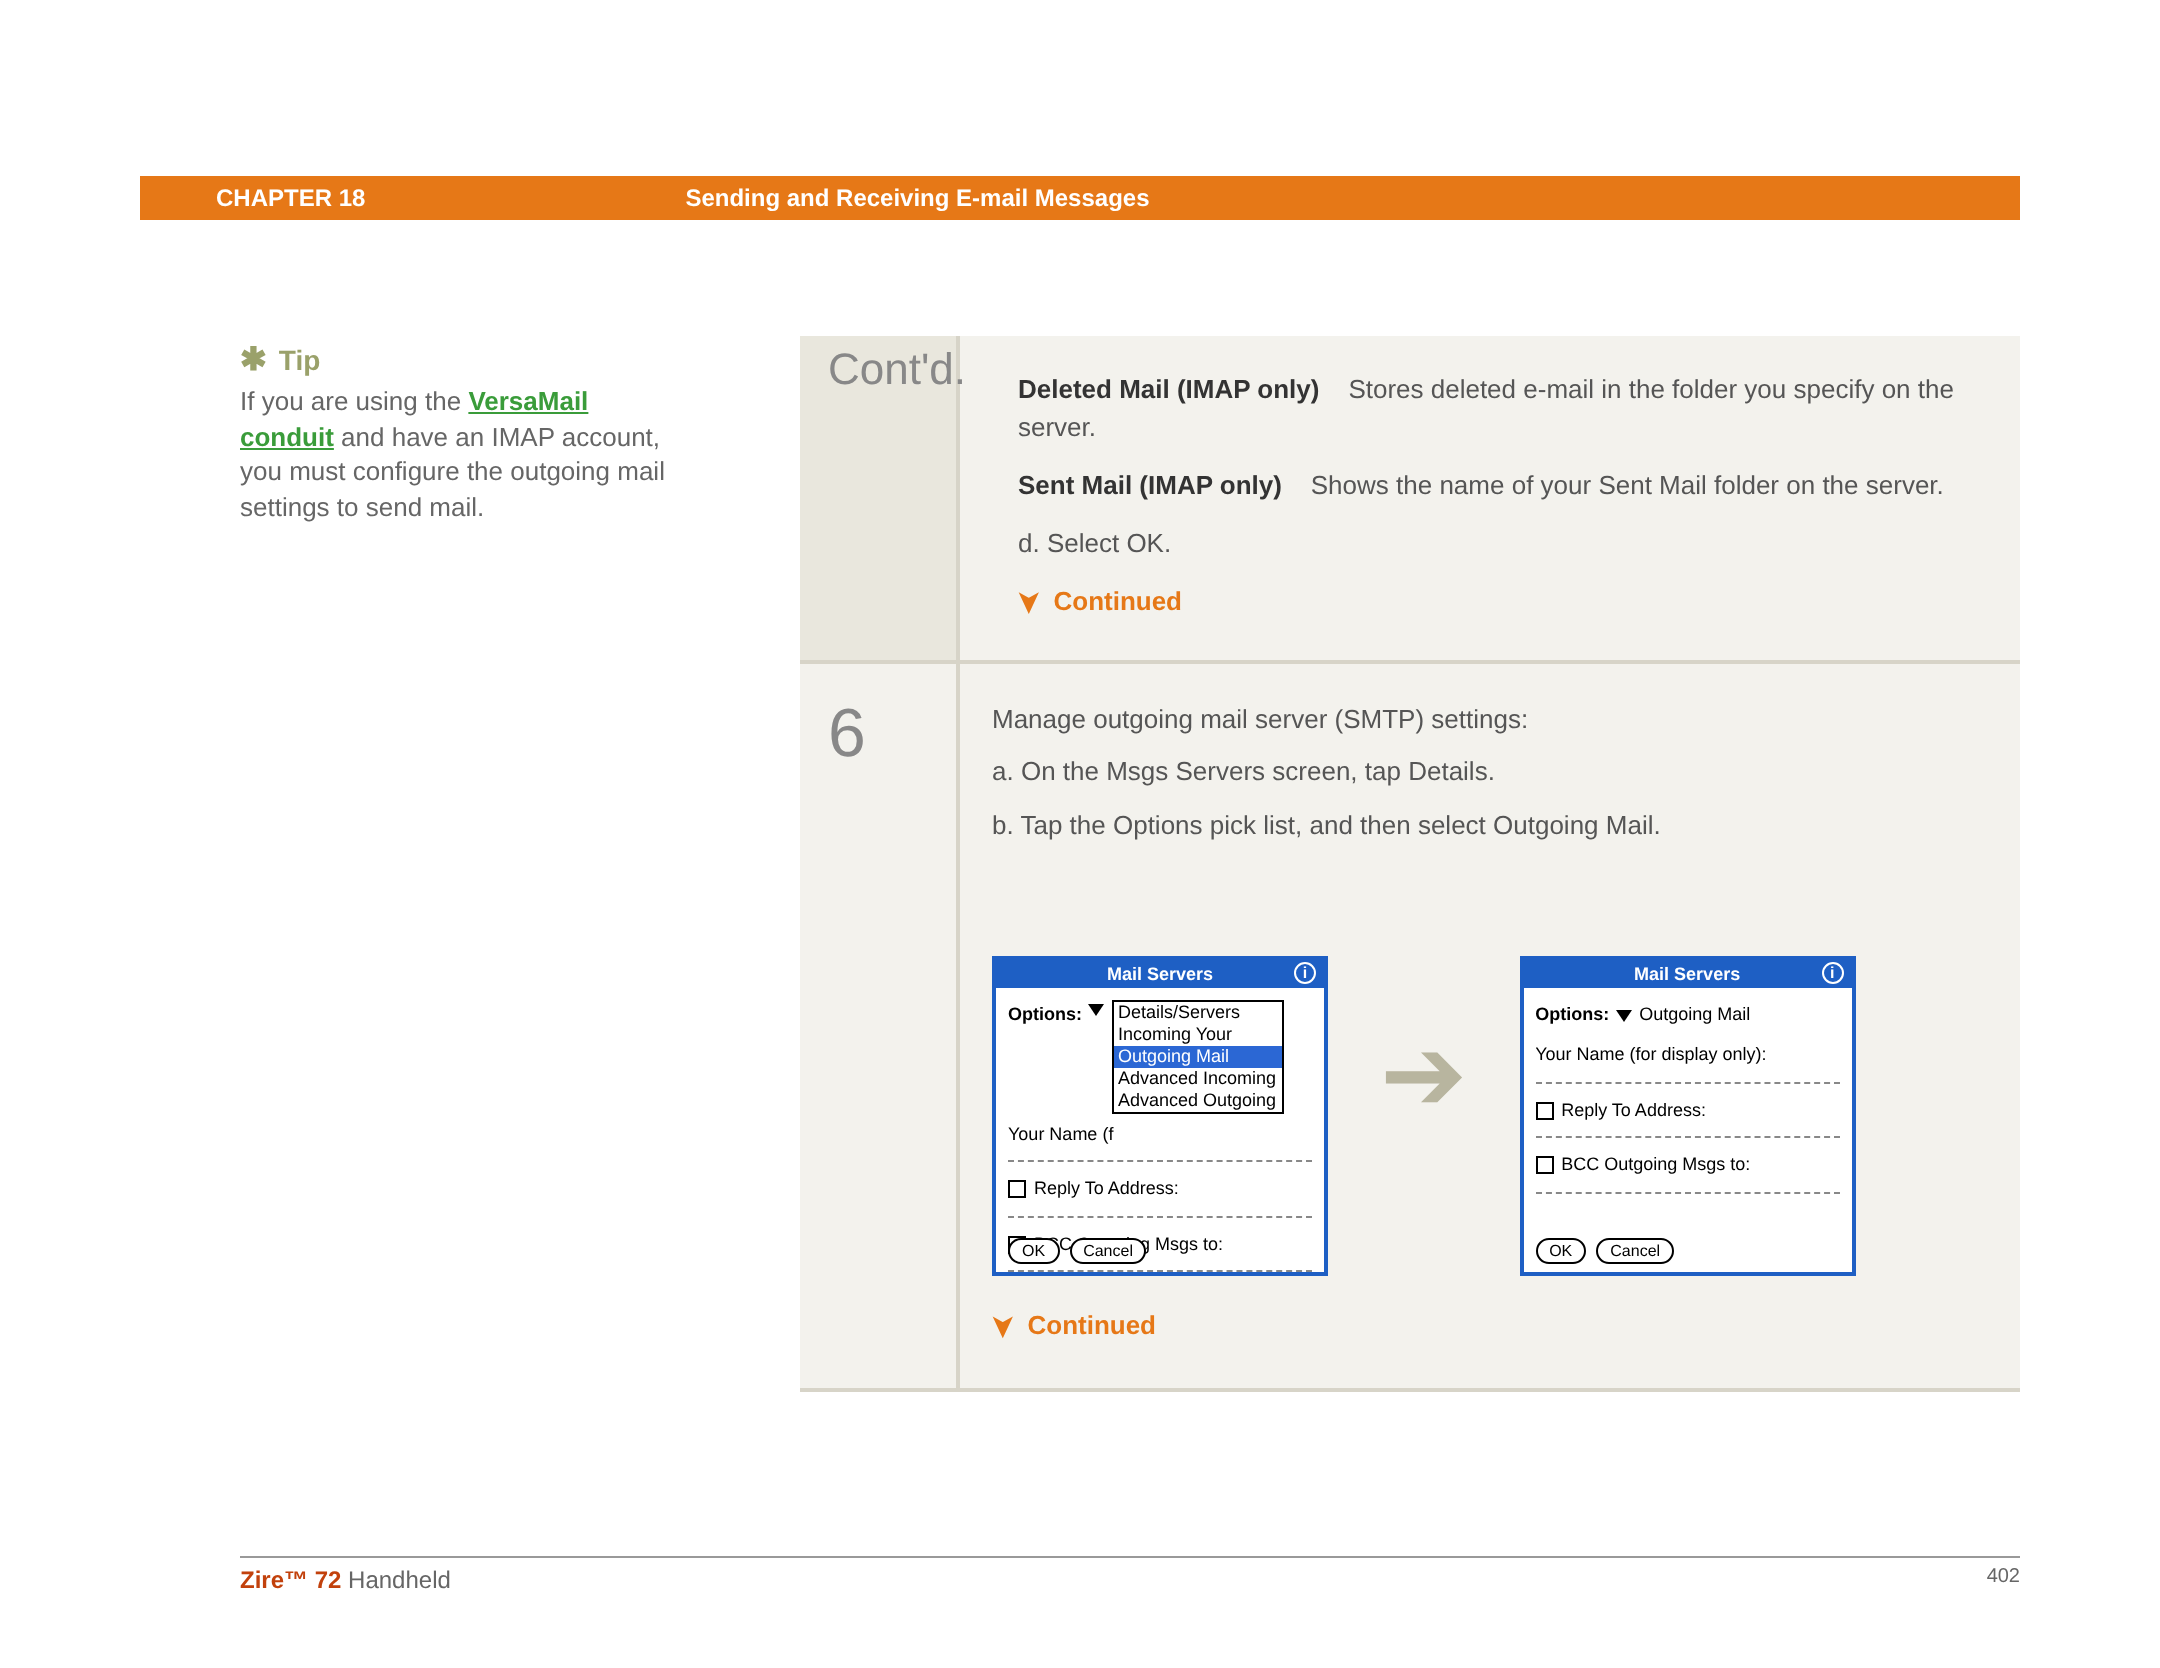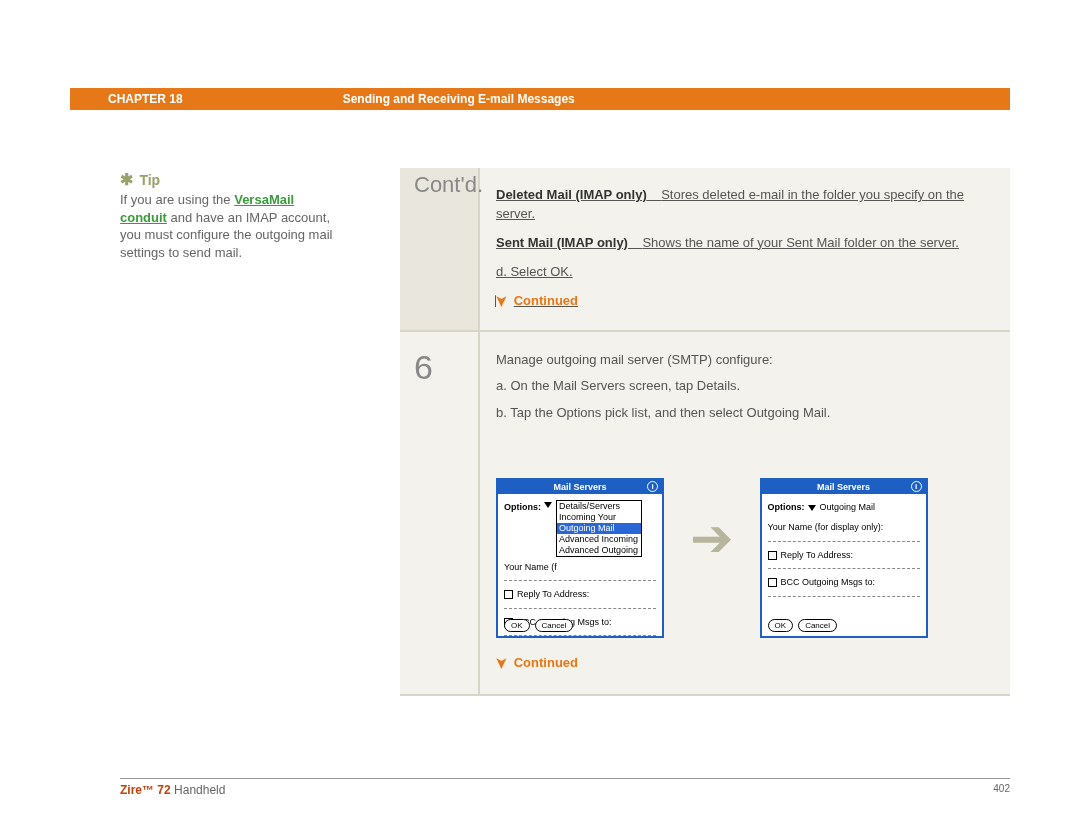"Deleted Mail (IMAP only) Stores" .step-content { padding: 18px 26px 18px 16px -> 18px 26px 18px 29px; text-decoration: underline -> none }
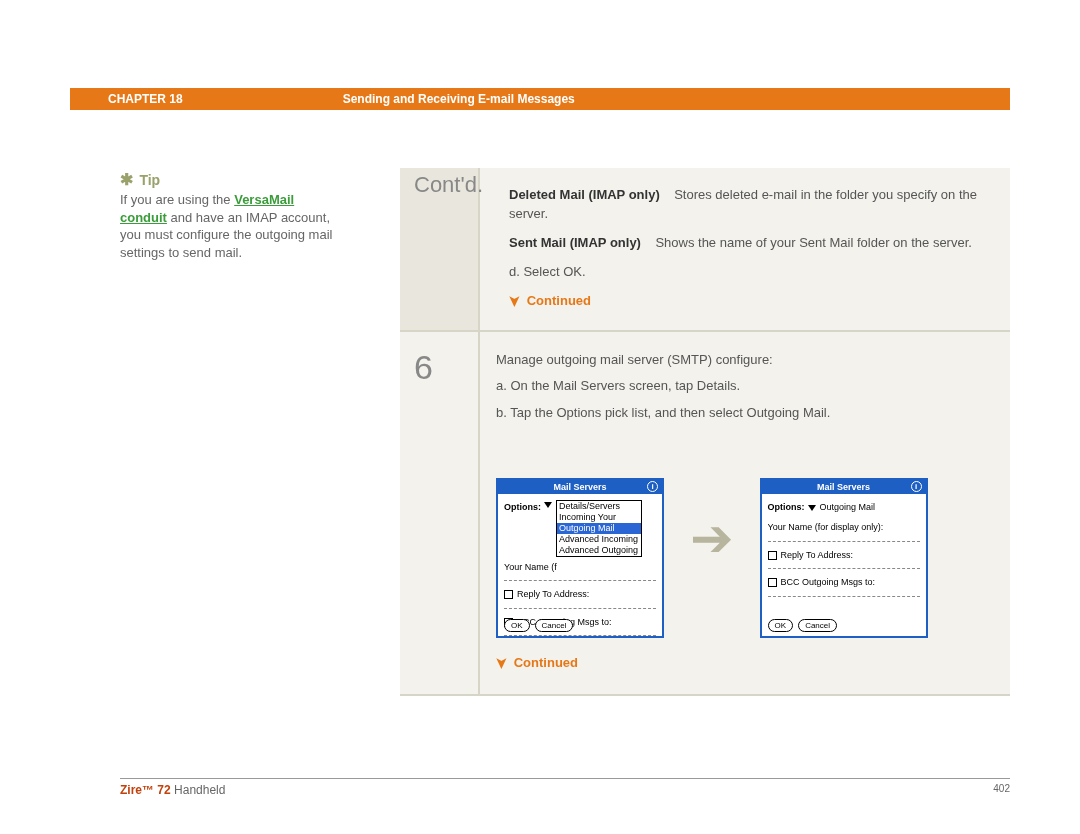"Manage outgoing mail server (SMTP)" p { text: configure -> settings }
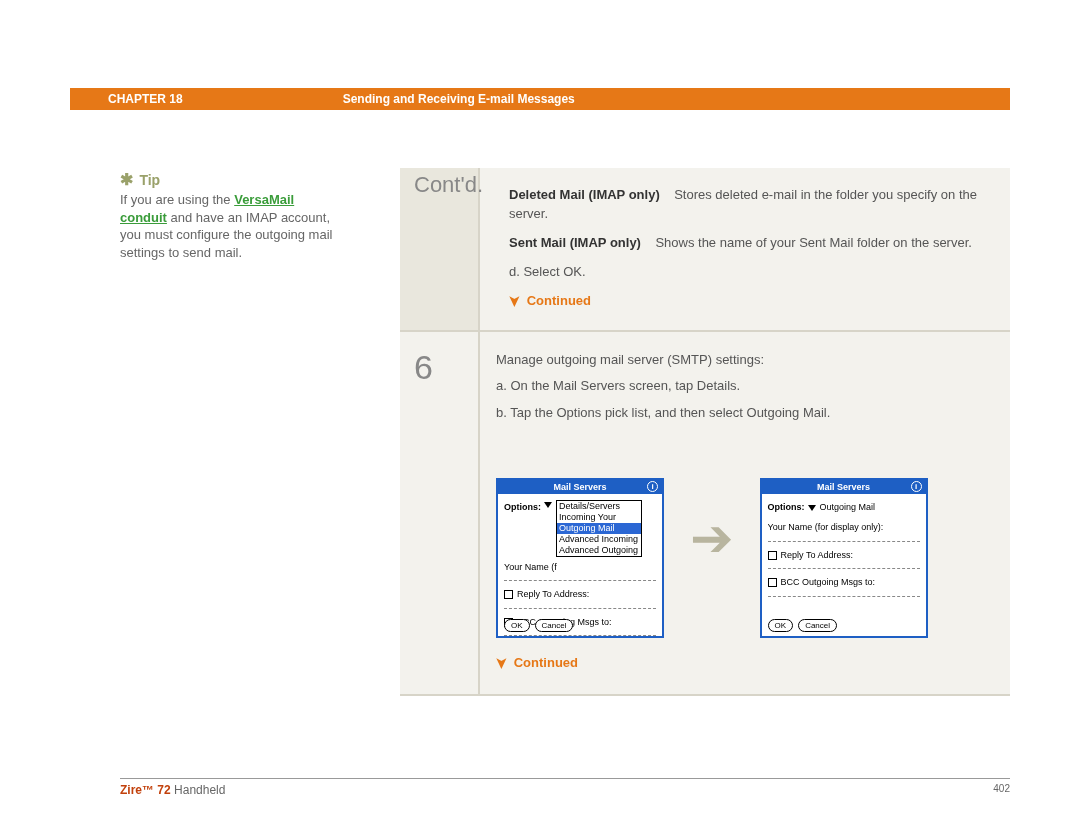"a. On the Mail Servers" p { text: Mail -> Msgs }
